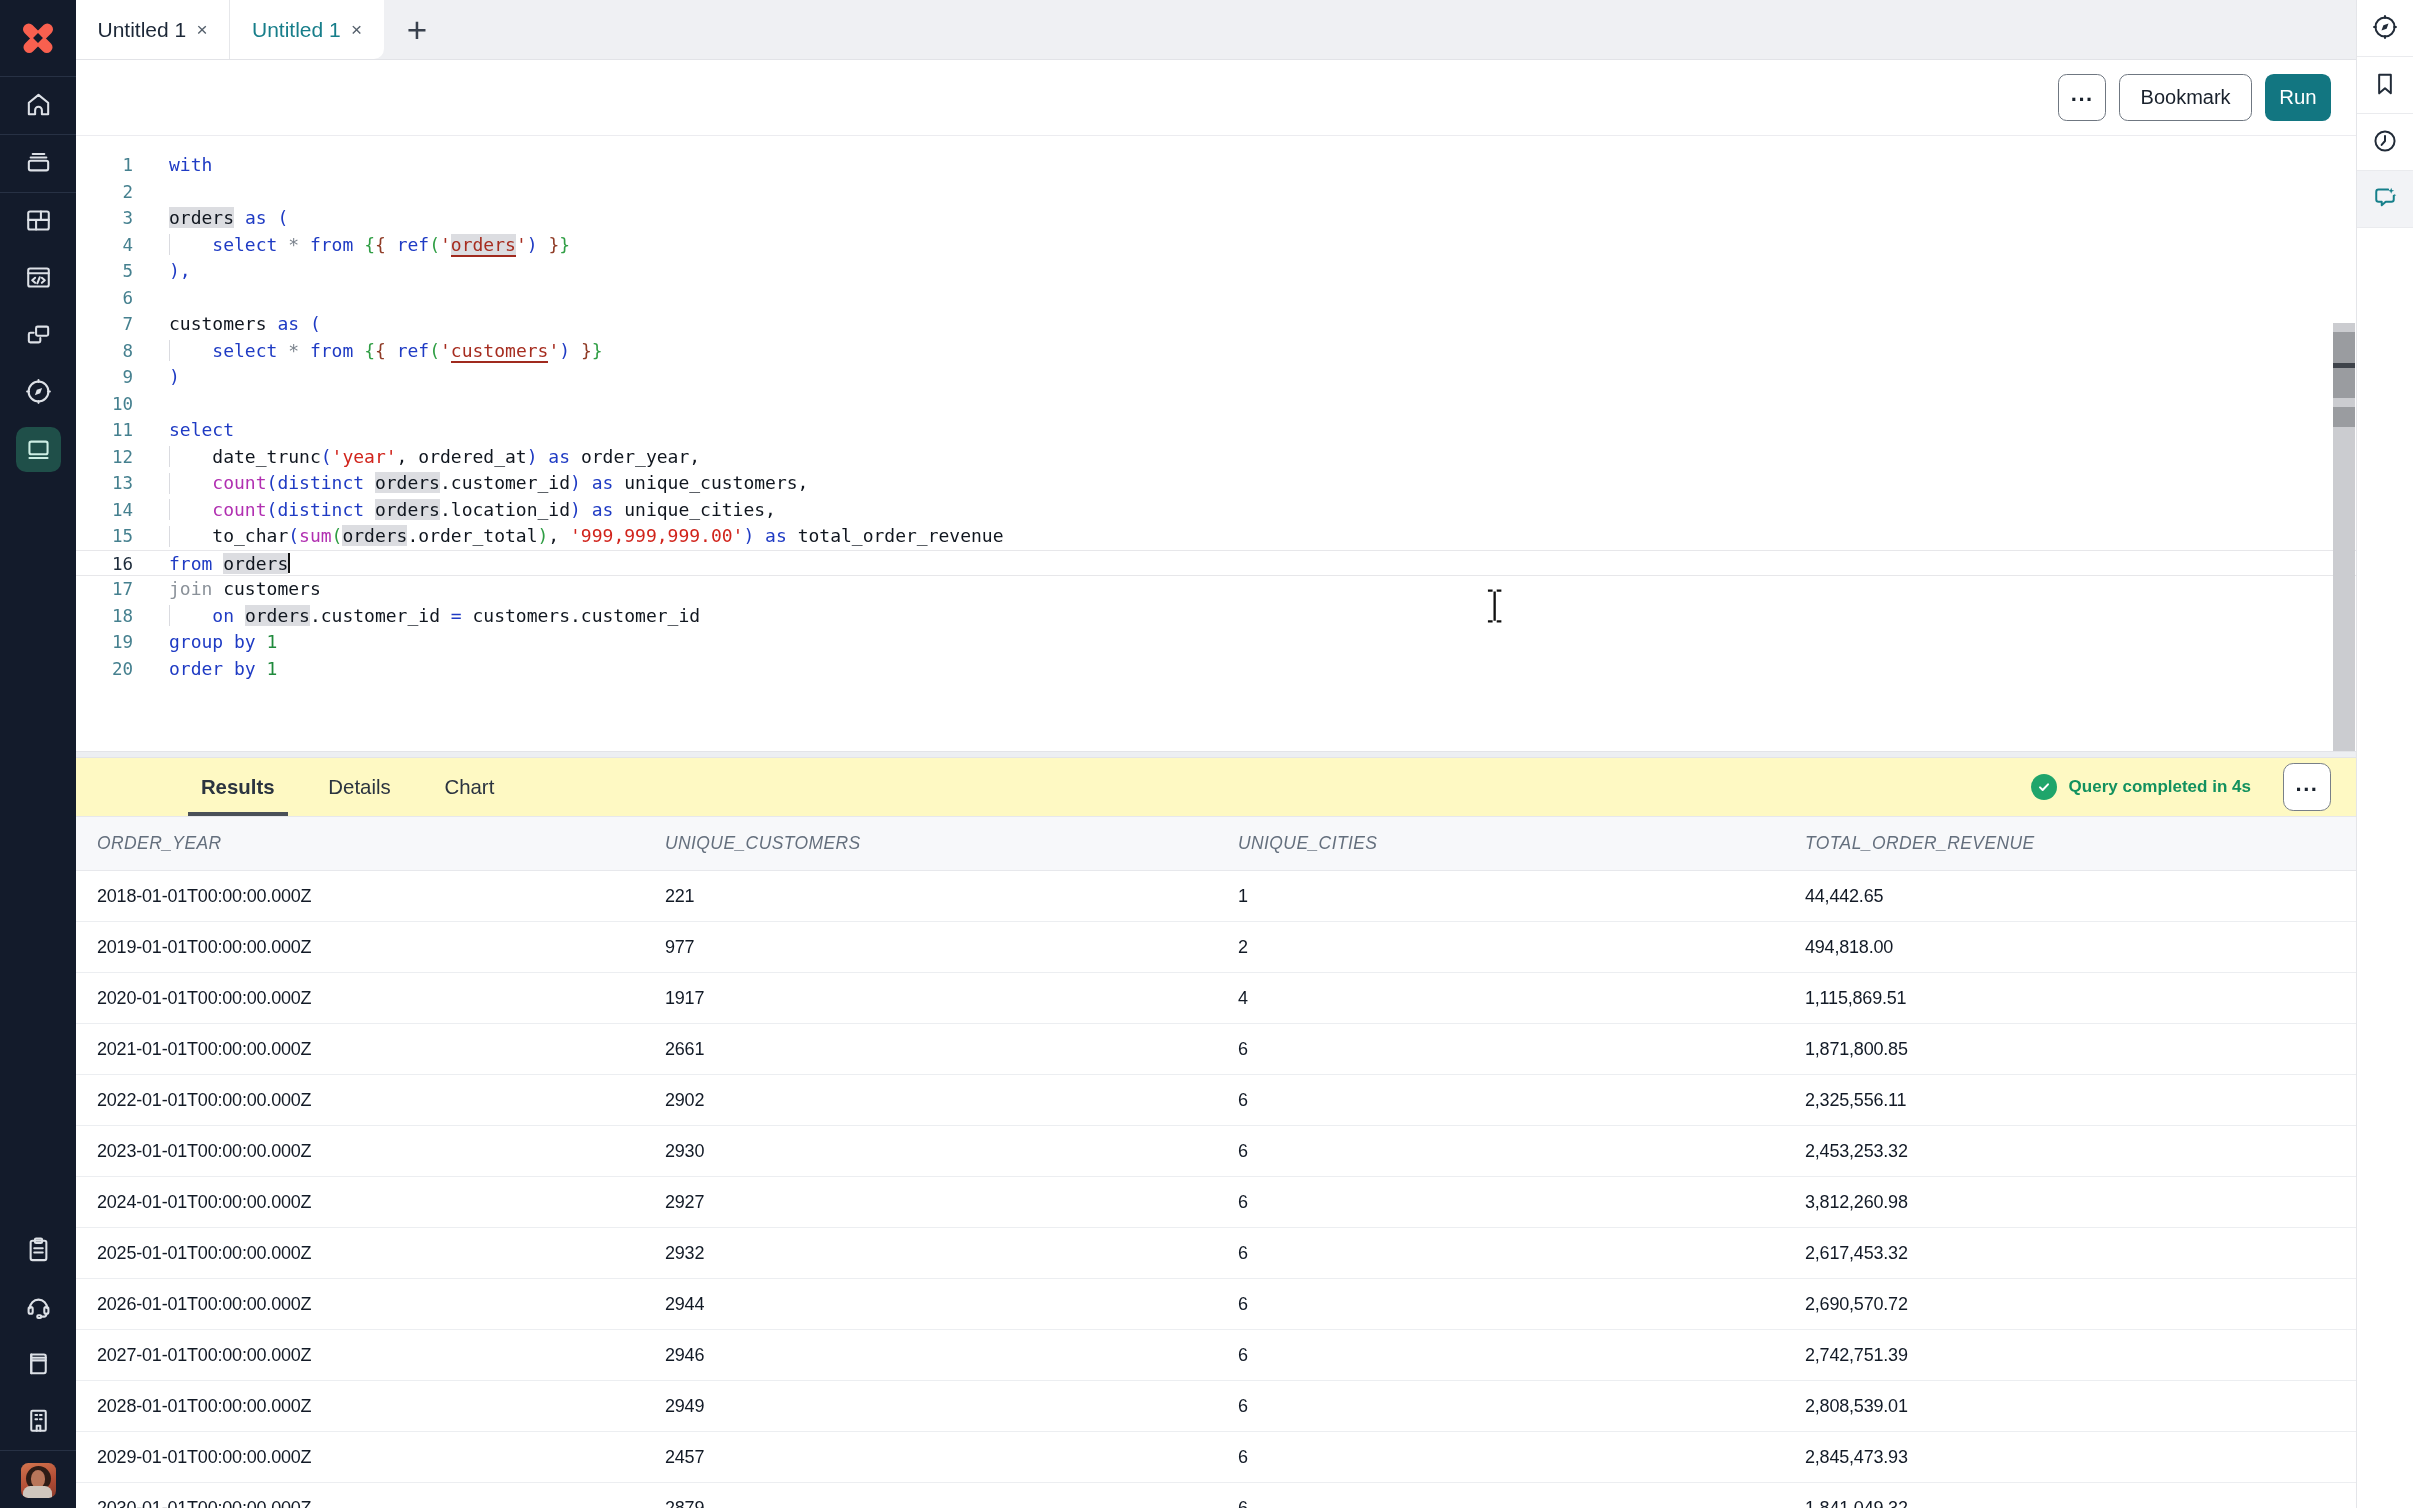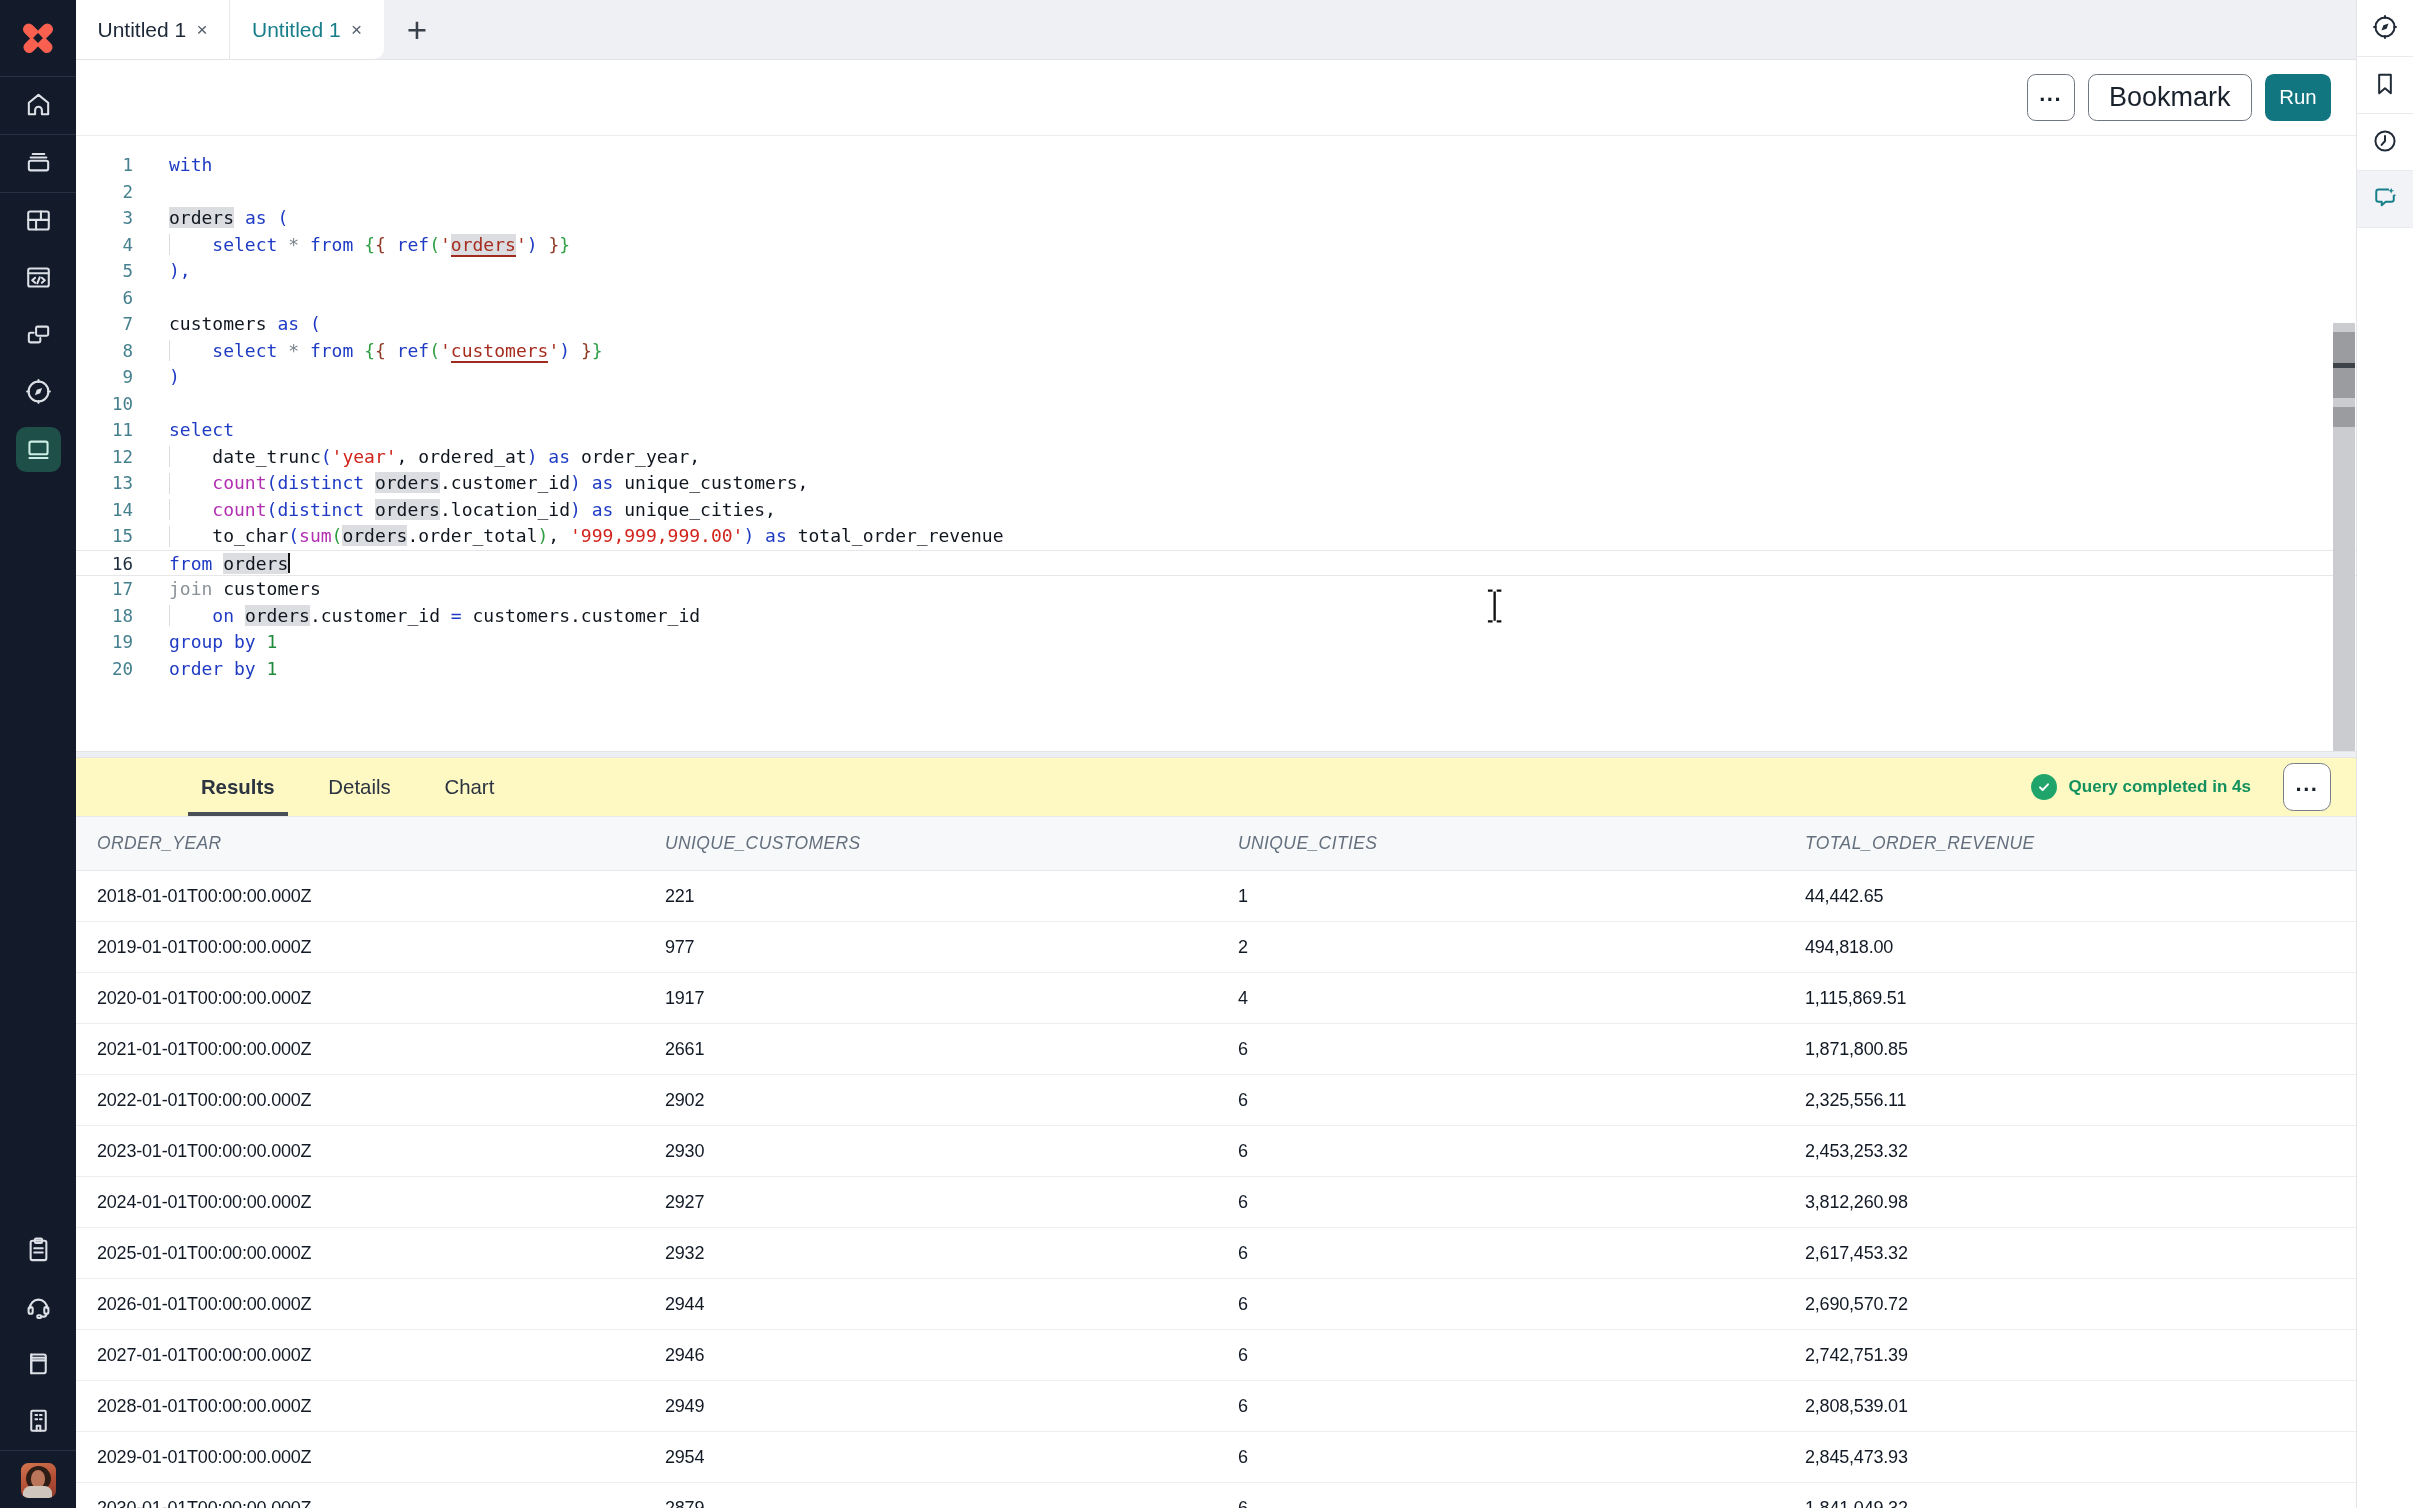"Bookmark" .btn { font-size: 27px -> 20px }
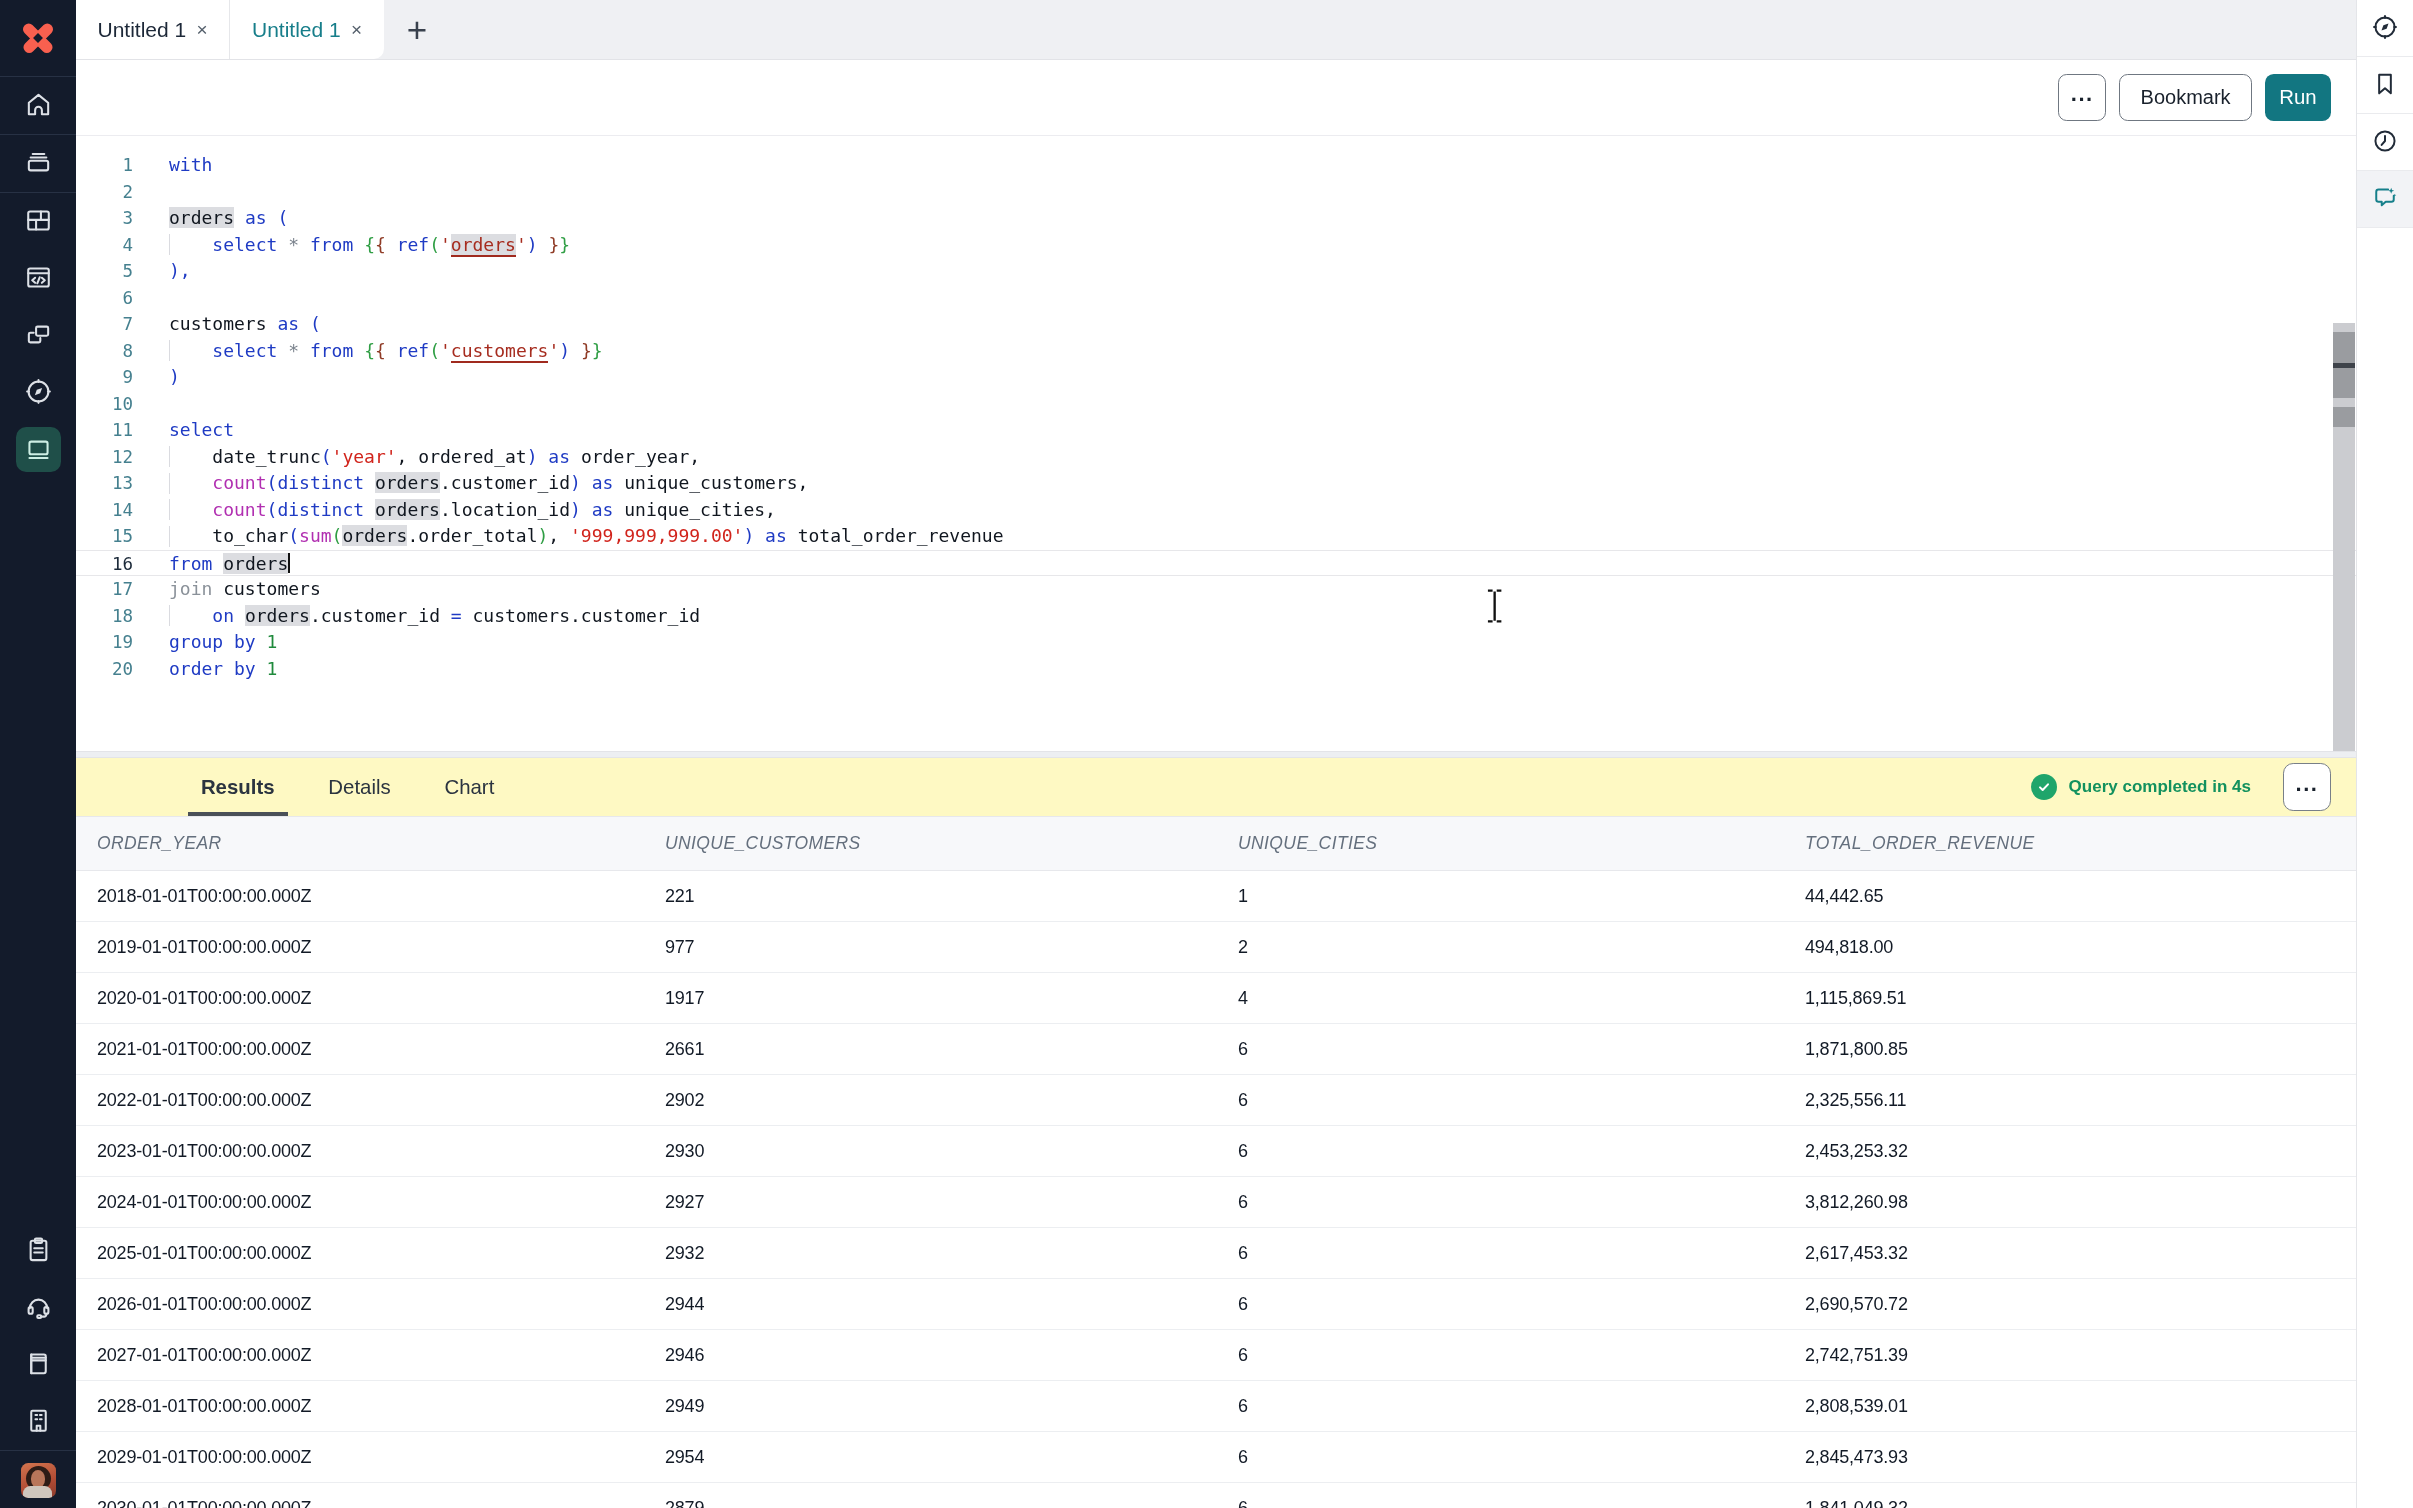"2954" div { text: 2954 -> 2457 }
